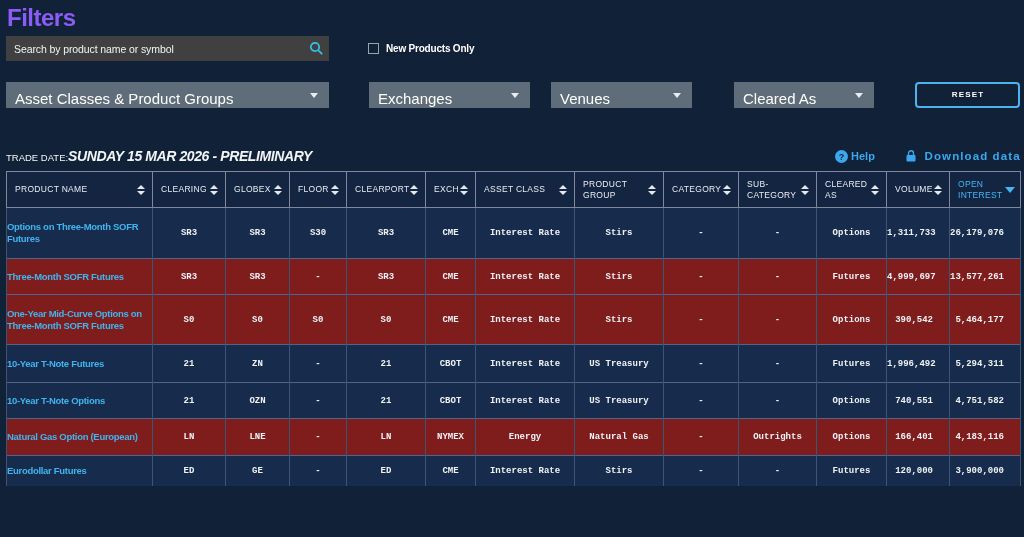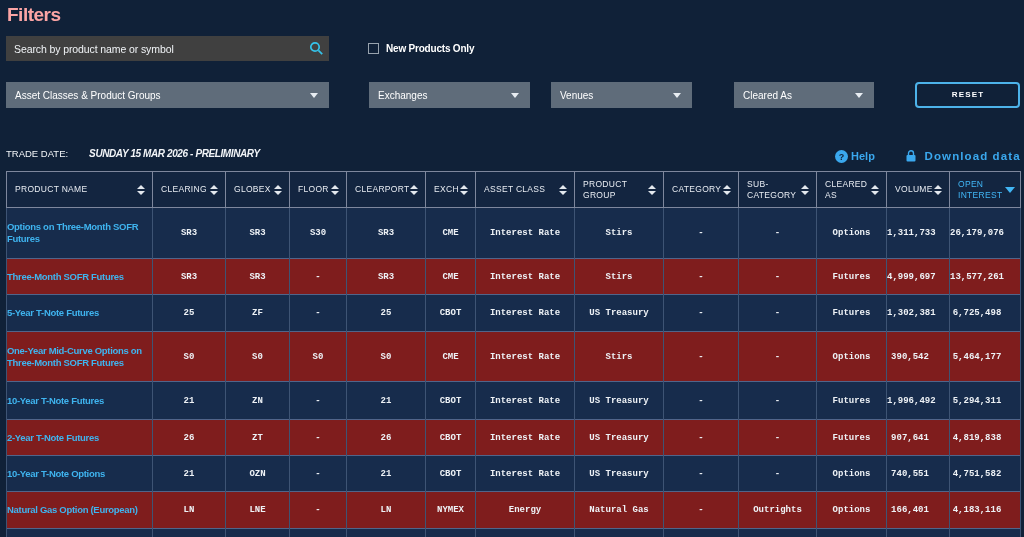"Filters" h1 { color: #fca5a5 -> #8b5cf6; font-size: 19px -> 24px }
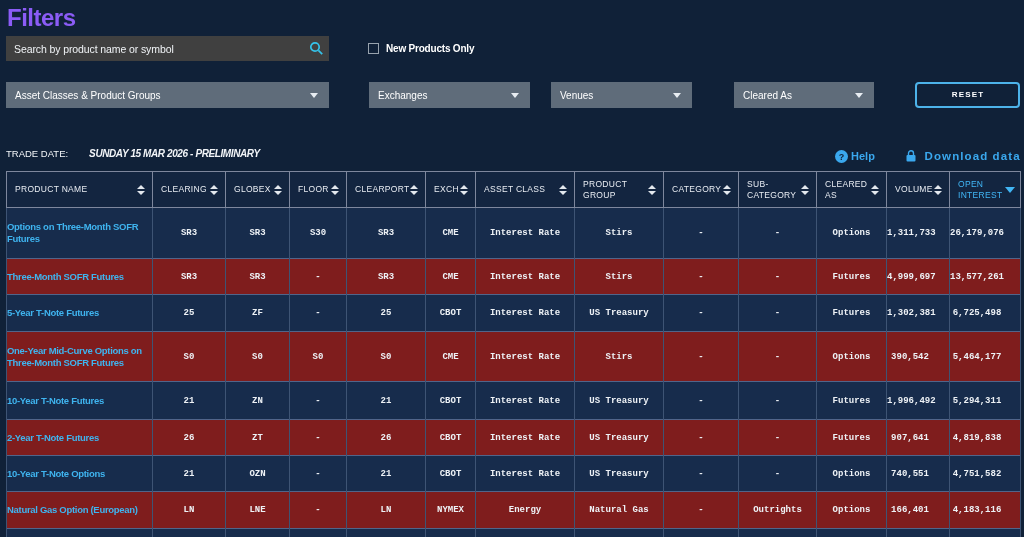"Asset Classes & Product Groups" .dd { font-size: 10px -> 15px }
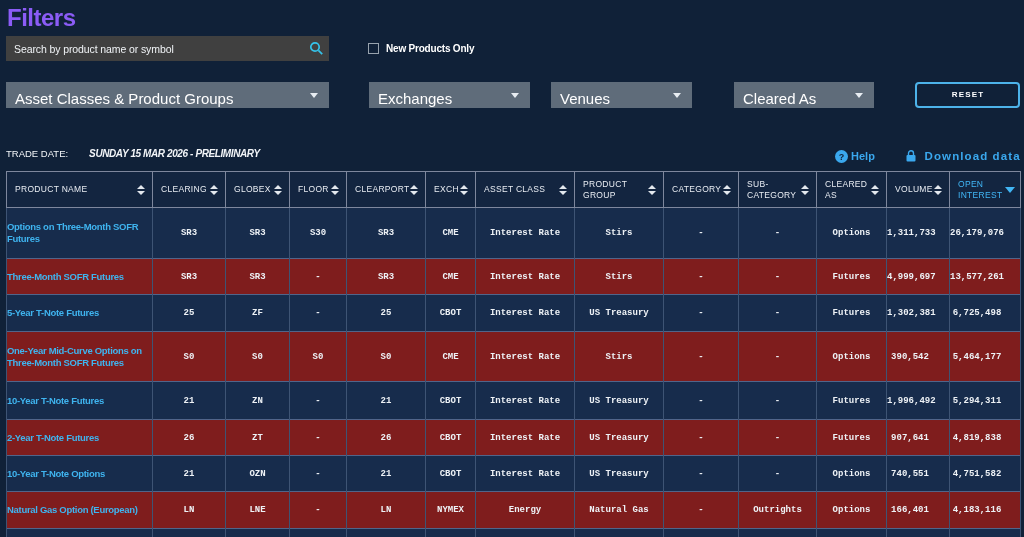"SUNDAY 15 MAR 2026 -" .tradedate .dt { font-size: 10px -> 14px; margin-left: 21px -> 0 }
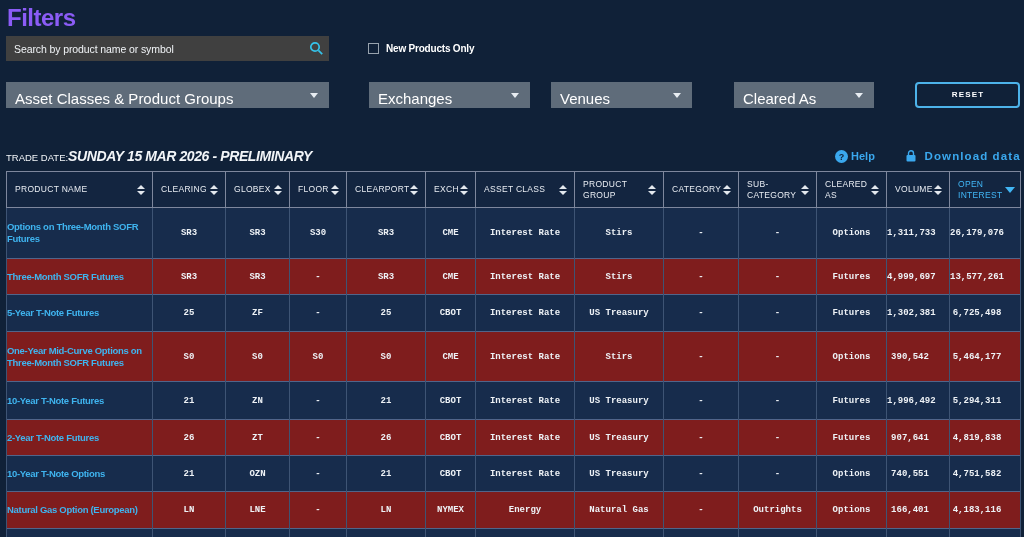"1,311,733" td.num { text-align: center -> right }
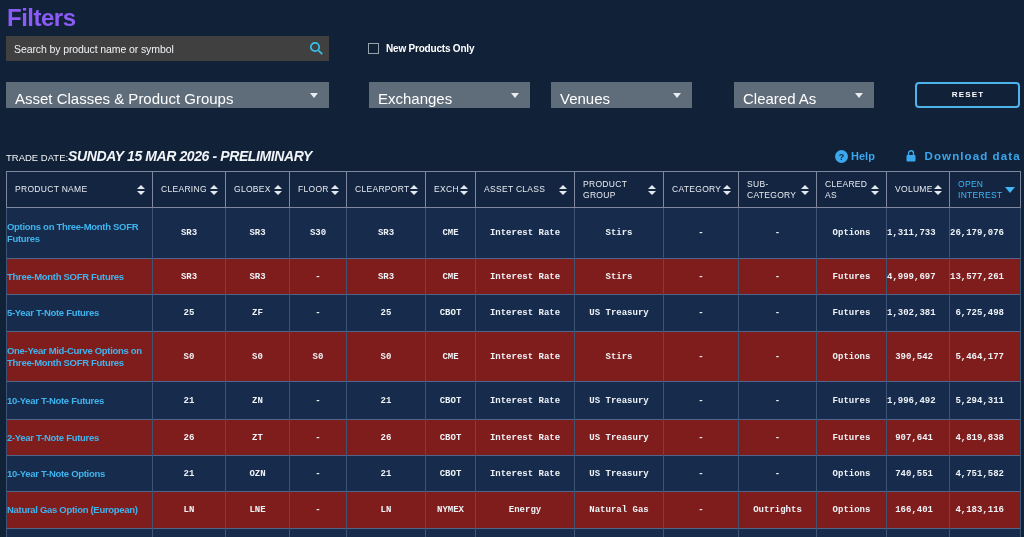"5-Year T-Note Futures" tr.dark { html: <tr> <td>5-Year T-Note Futures</td> <td>25</td> <td>ZF</td> <td>-</td> <td>25</td> <td>CBOT</td> <td>Interest Rate</td> <td>US Treasury</td> <td>-</td> <td>-</td> <td>Futures</td> <td>1,302,381</td> <td>6,725,498</td> </tr> -> none }
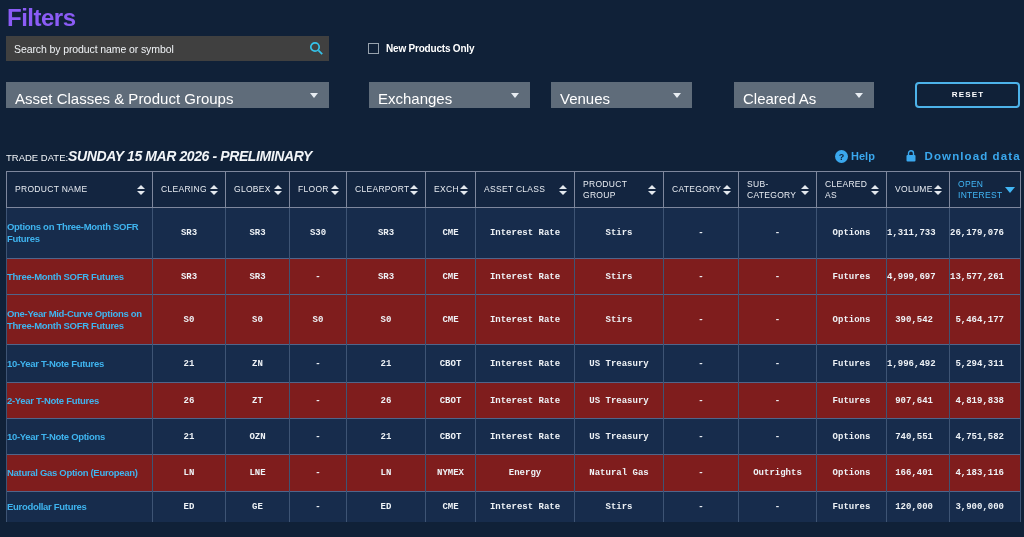"2-Year T-Note Futures" tr.lite { html: <tr> <td>2-Year T-Note Futures</td> <td>26</td> <td>ZT</td> <td>-</td> <td>26</td> <td>CBOT</td> <td>Interest Rate</td> <td>US Treasury</td> <td>-</td> <td>-</td> <td>Futures</td> <td>907,641</td> <td>4,819,838</td> </tr> -> none }
